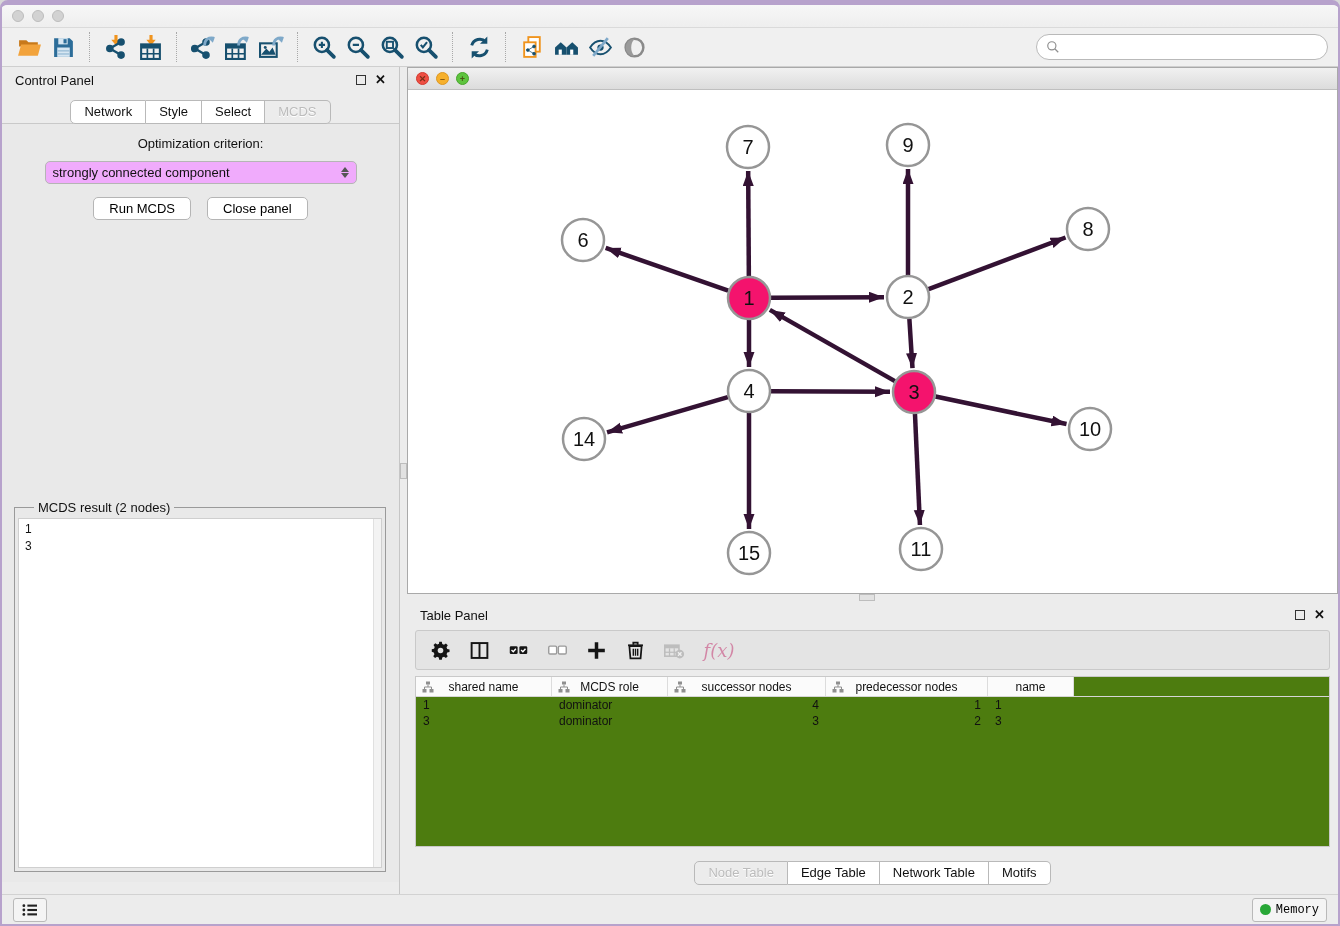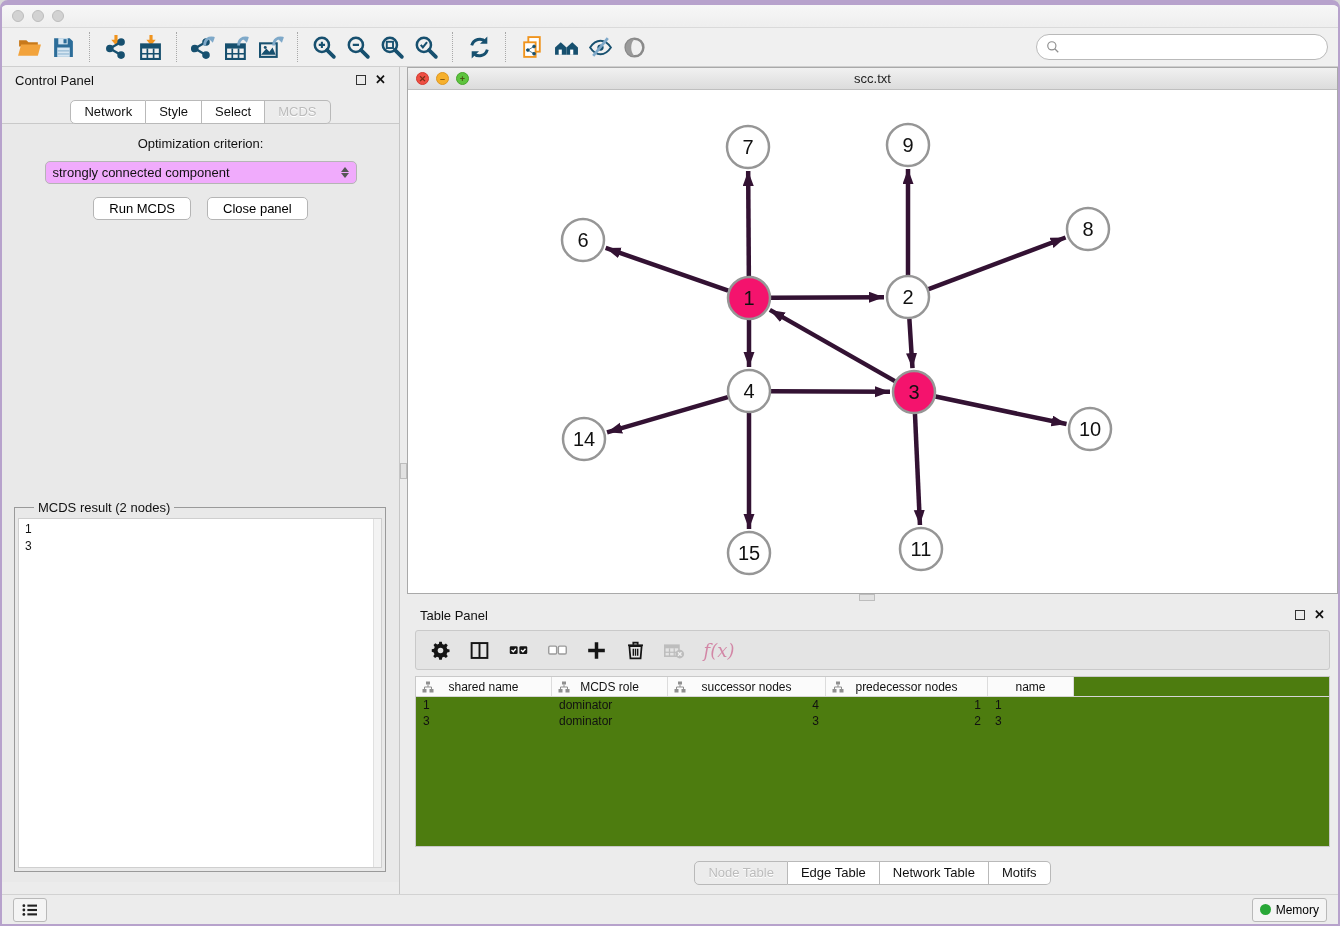"scc.txt" div.netwin-title { html: <div>scc.txt</div> -> none }
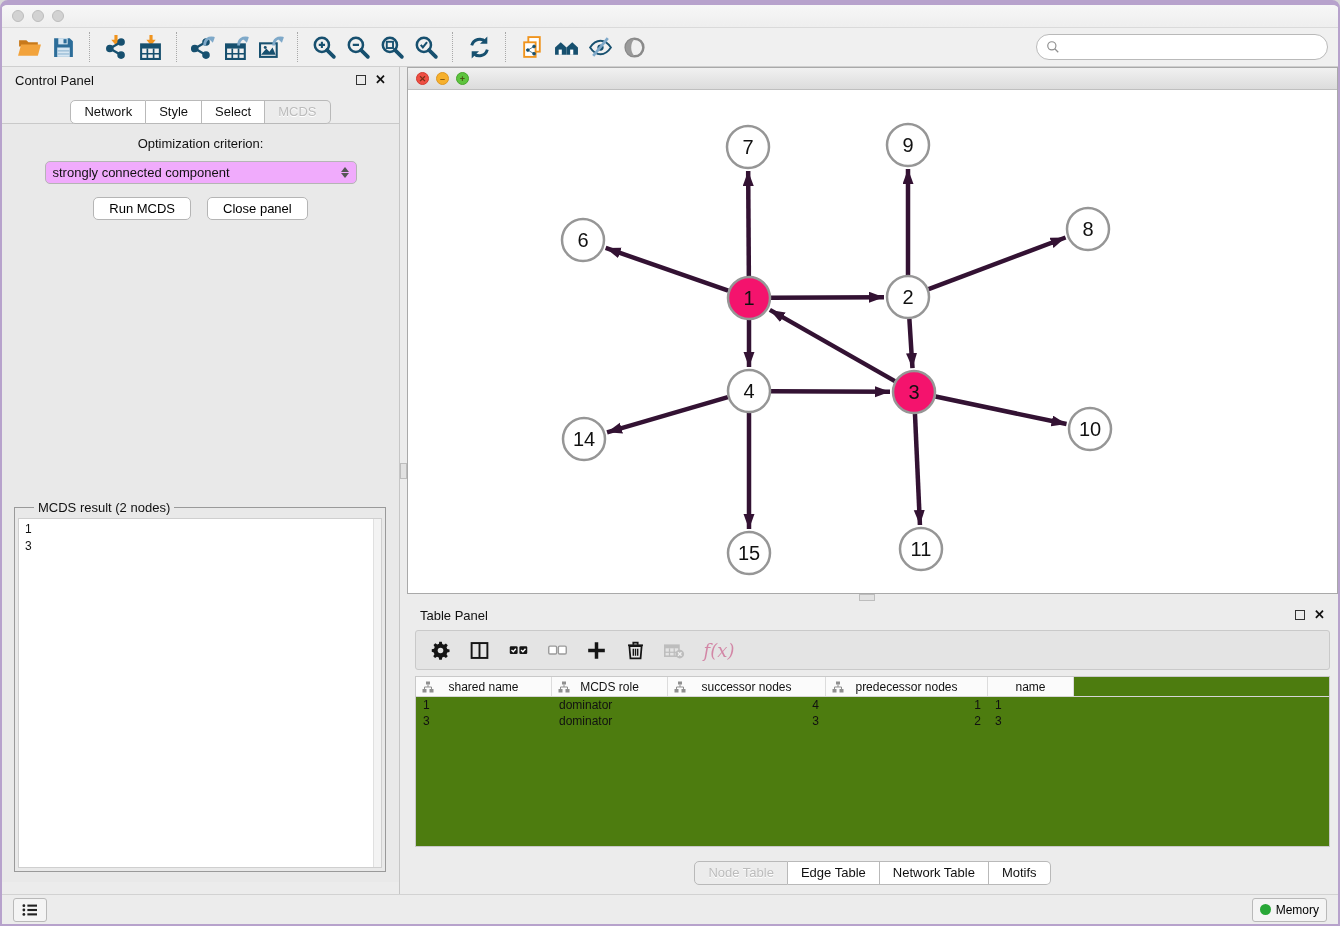"Memory" .sbtn { font-family: Liberation Sans, sans-serif -> Liberation Mono, monospace }
